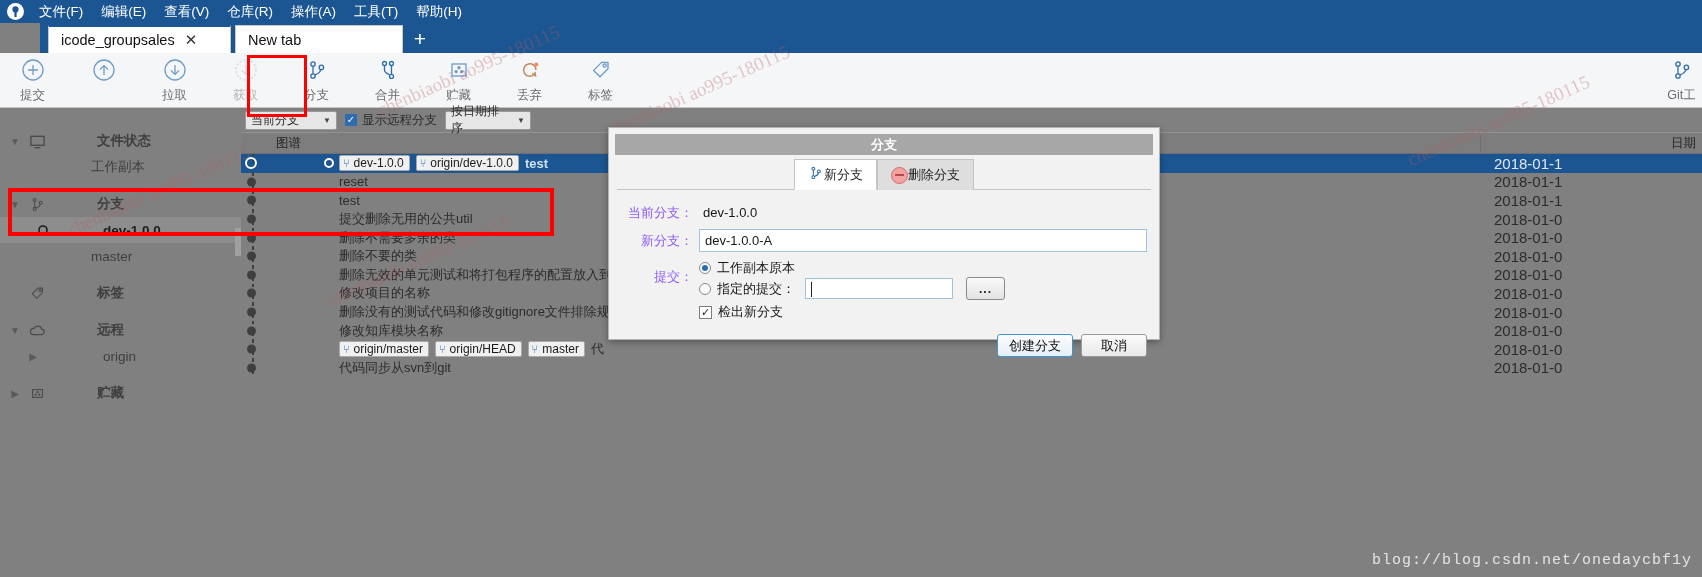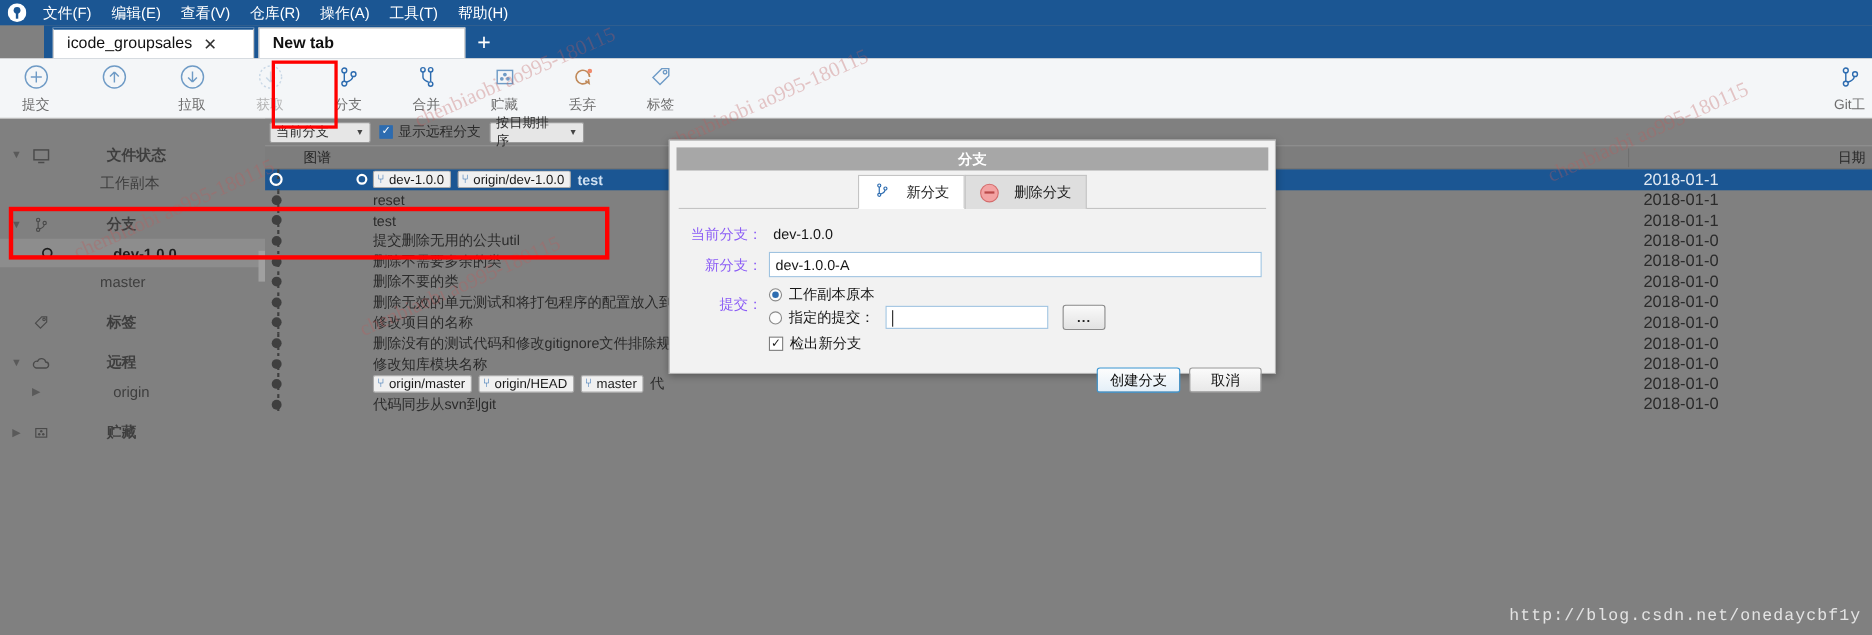"New tab" div.tab { font-weight: bold -> none; width: 188px -> 168px }
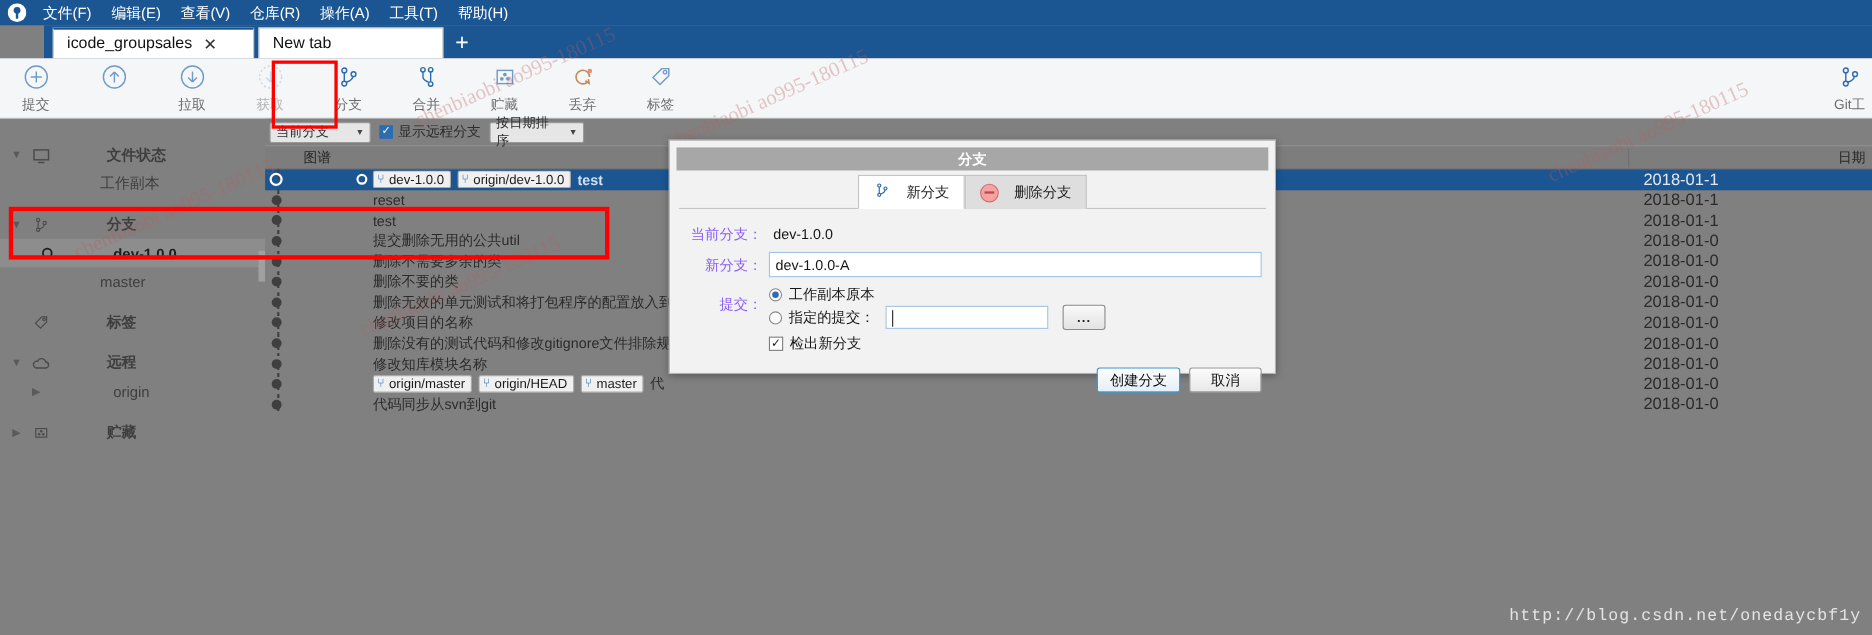"新分支" .dtab { gap: 14px -> 0 }
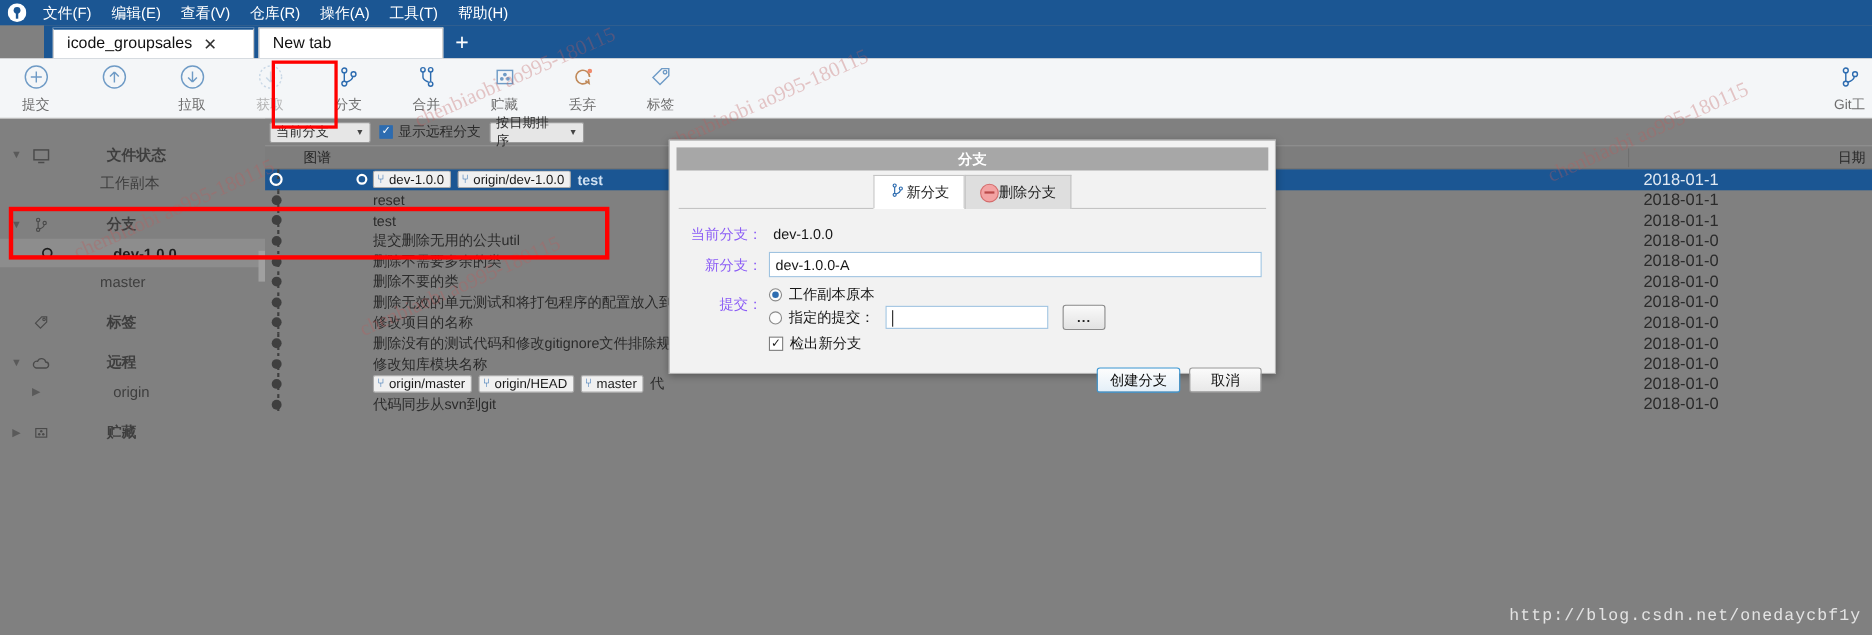"http://blog.csdn.net/onedaycbf1y" div.blogwm { text: http://blog.csdn.net/onedaycbf1y -> blog://blog.csdn.net/onedaycbf1y }
